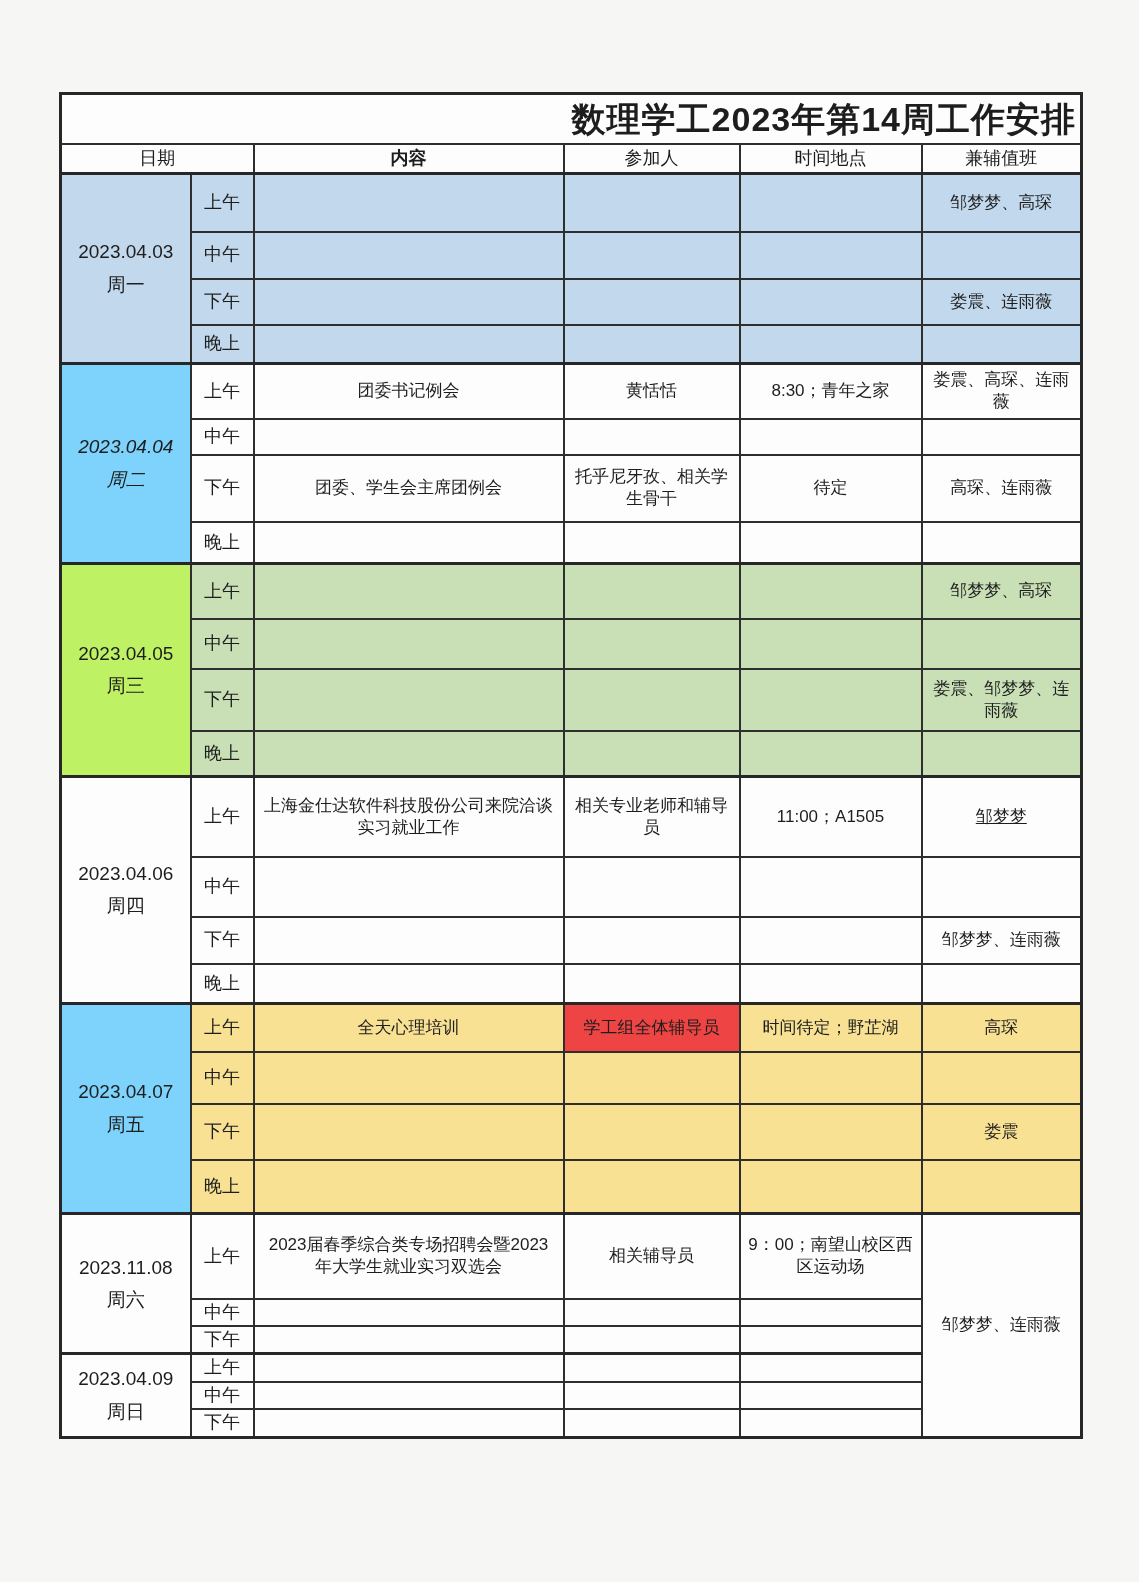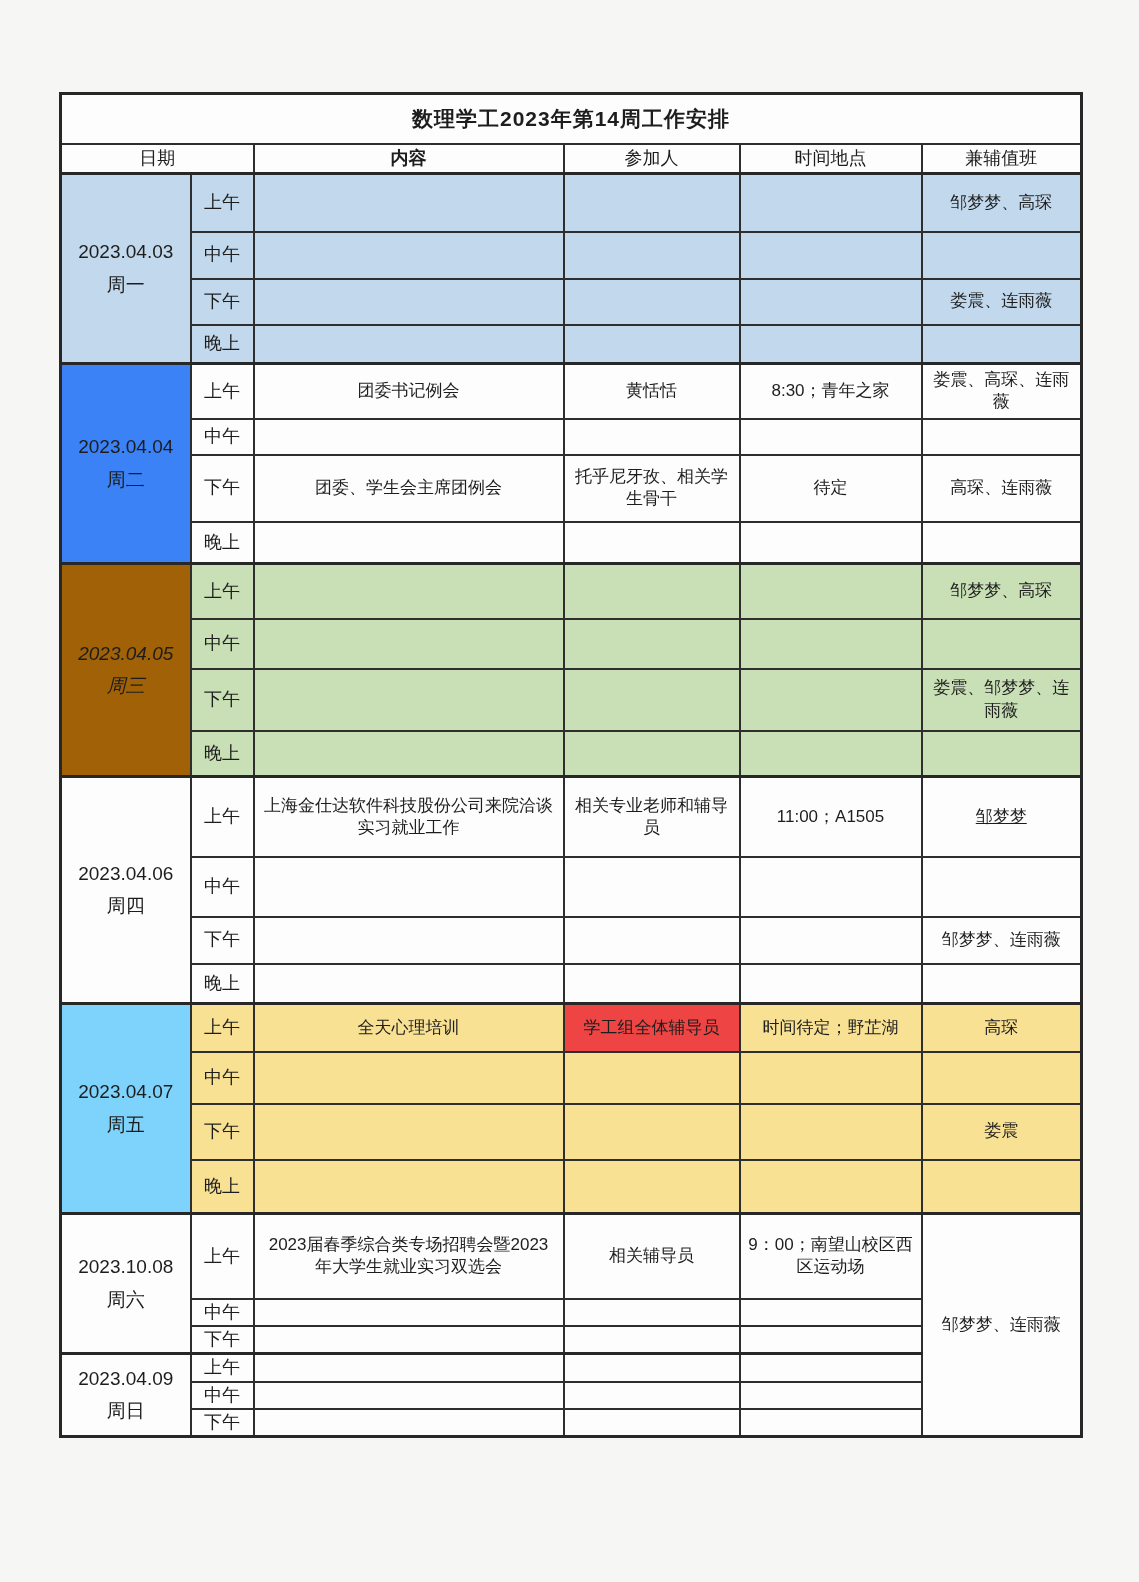"数理学工2023年第14周工作安排" .title-cell { font-size: 21px -> 34px; text-align: none -> right }
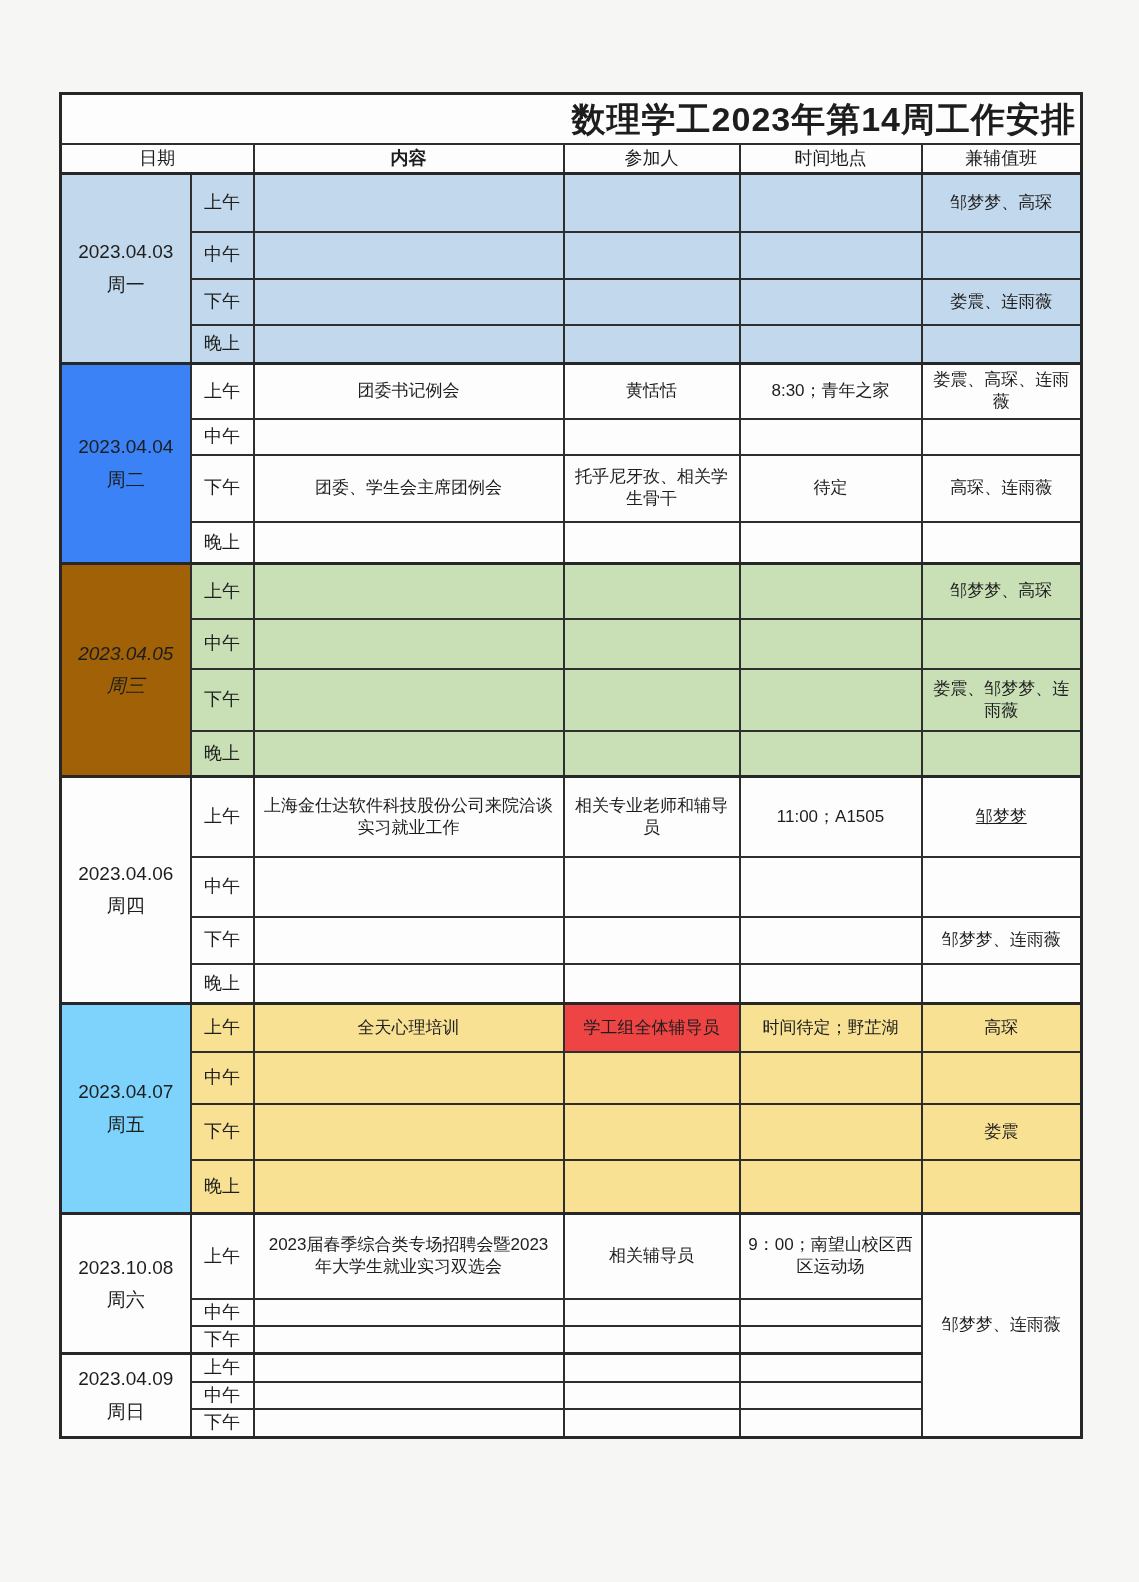"2023.04.04" td.c-date { background: #3b82f6 -> #7dd3fc; font-style: none -> italic }
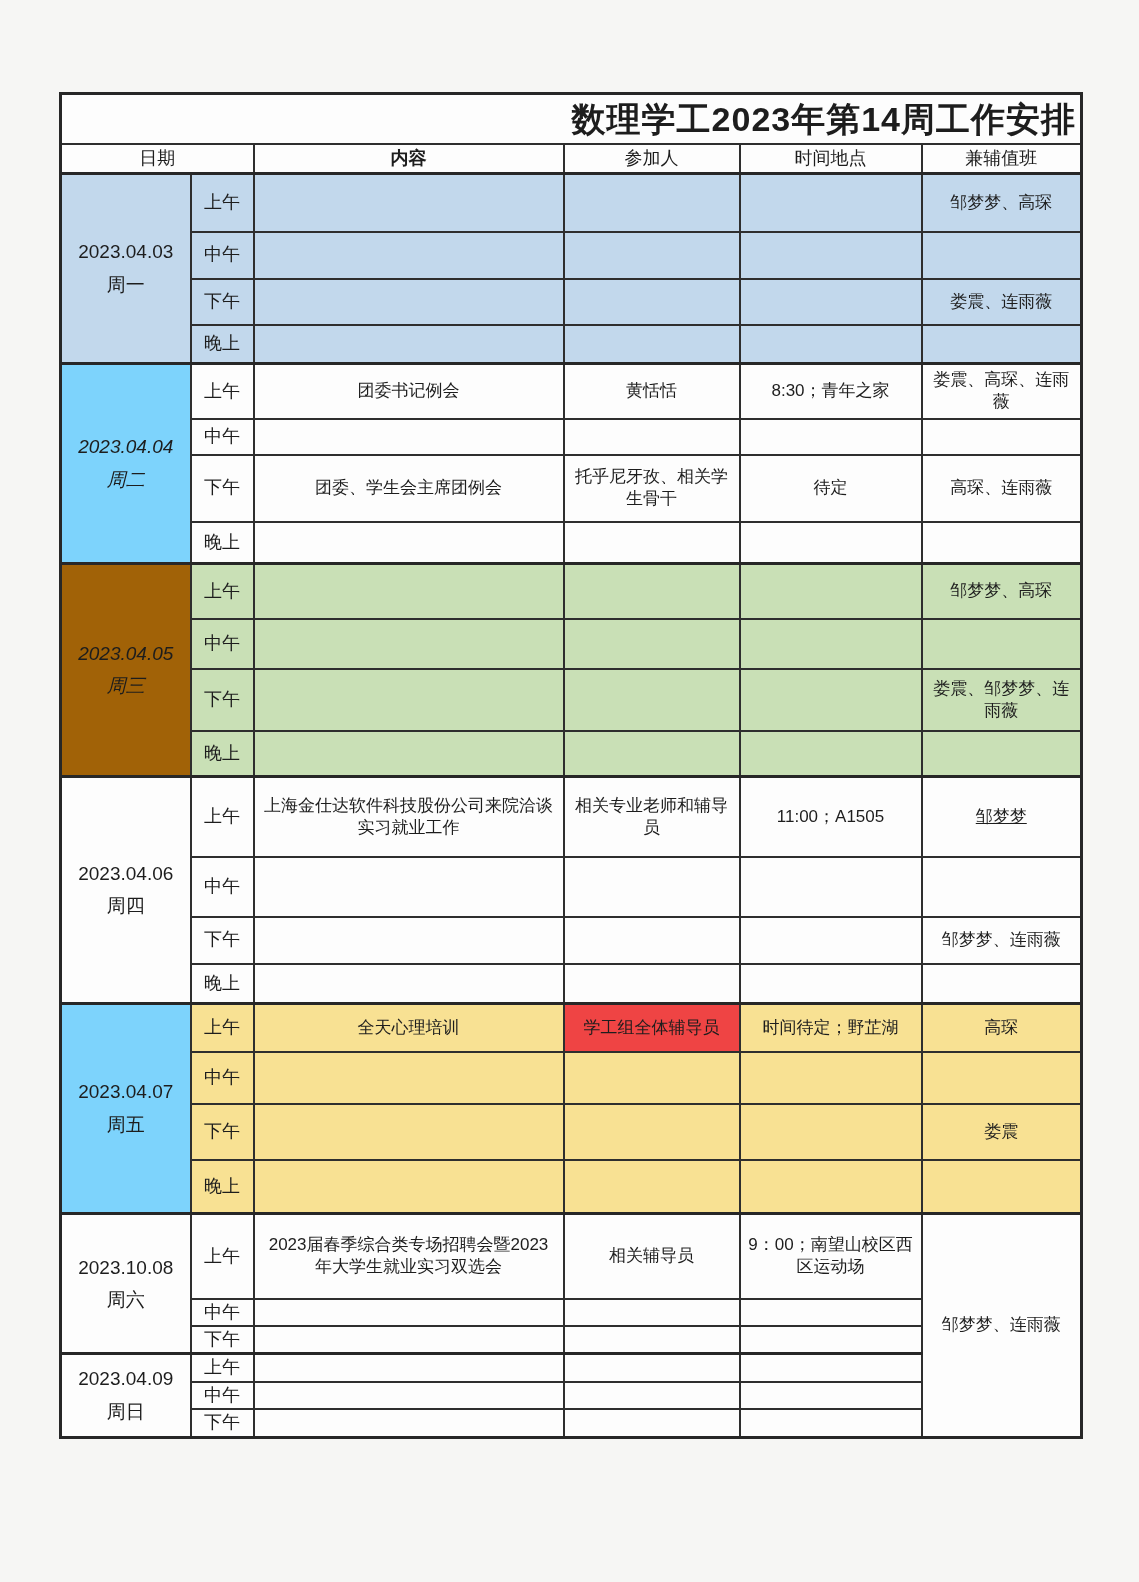"2023.04.05" td.c-date { background: #a16207 -> #bef264; font-style: italic -> none }
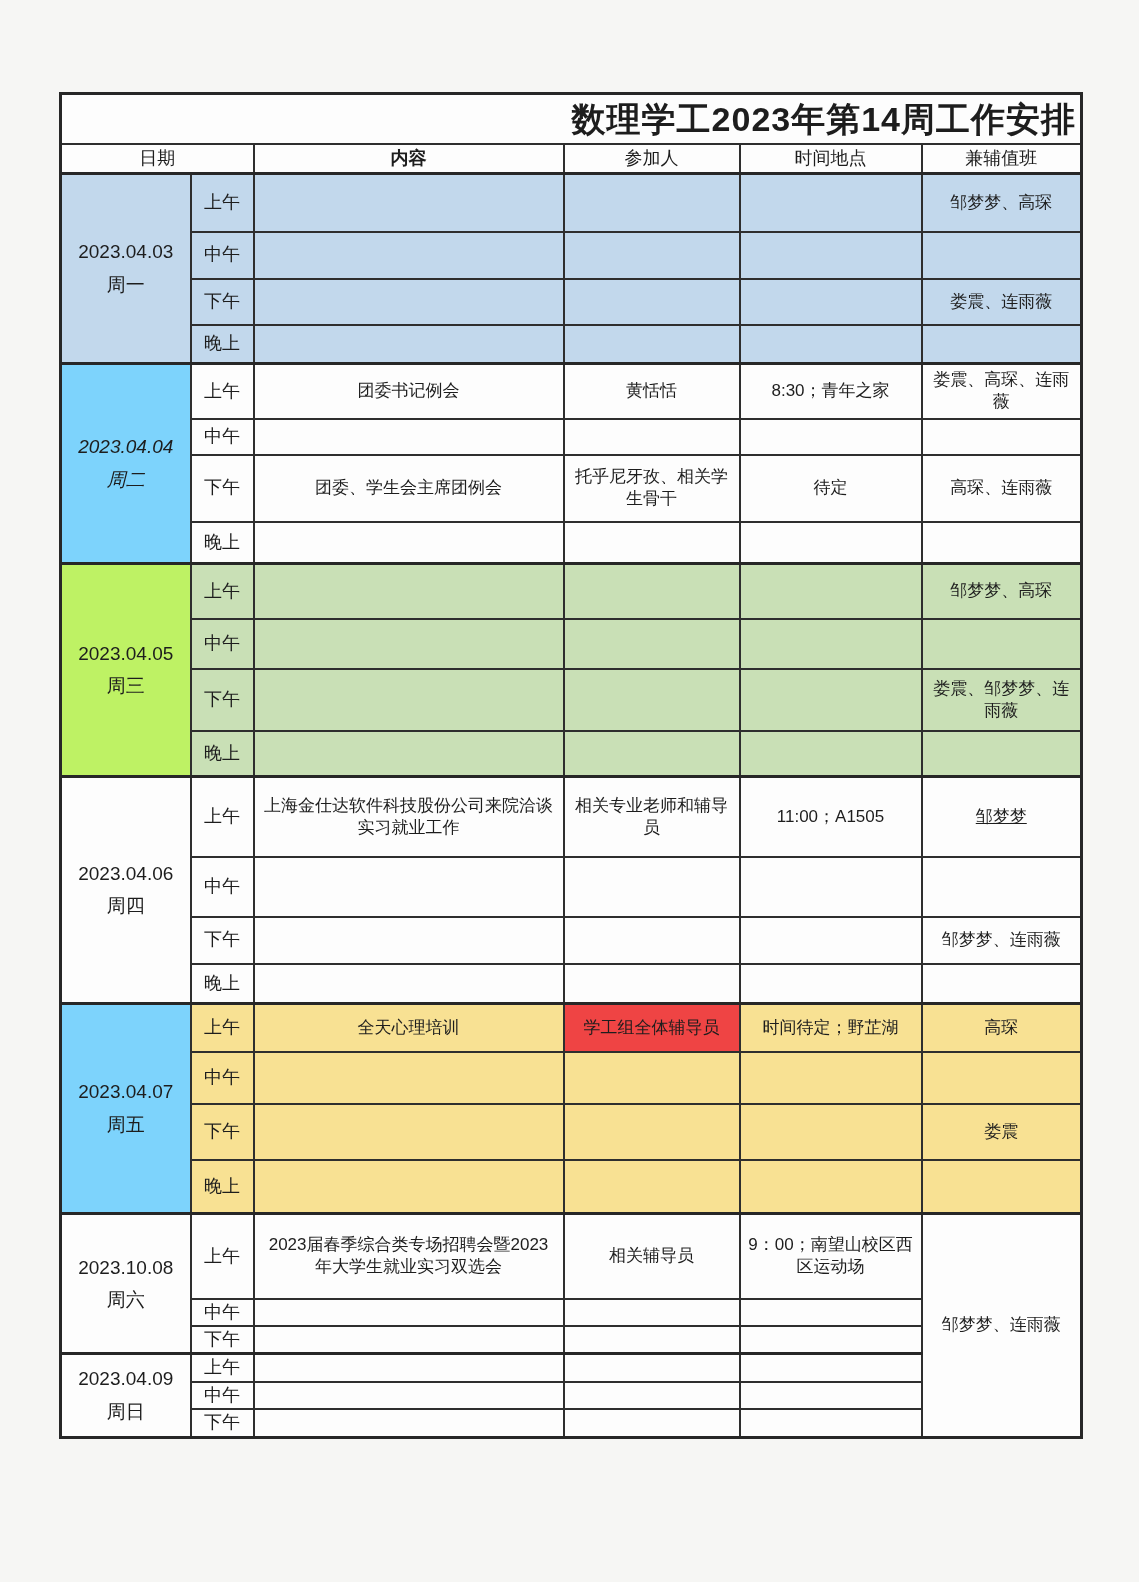"2023.10.08" div { text: 2023.10.08 -> 2023.11.08 }
